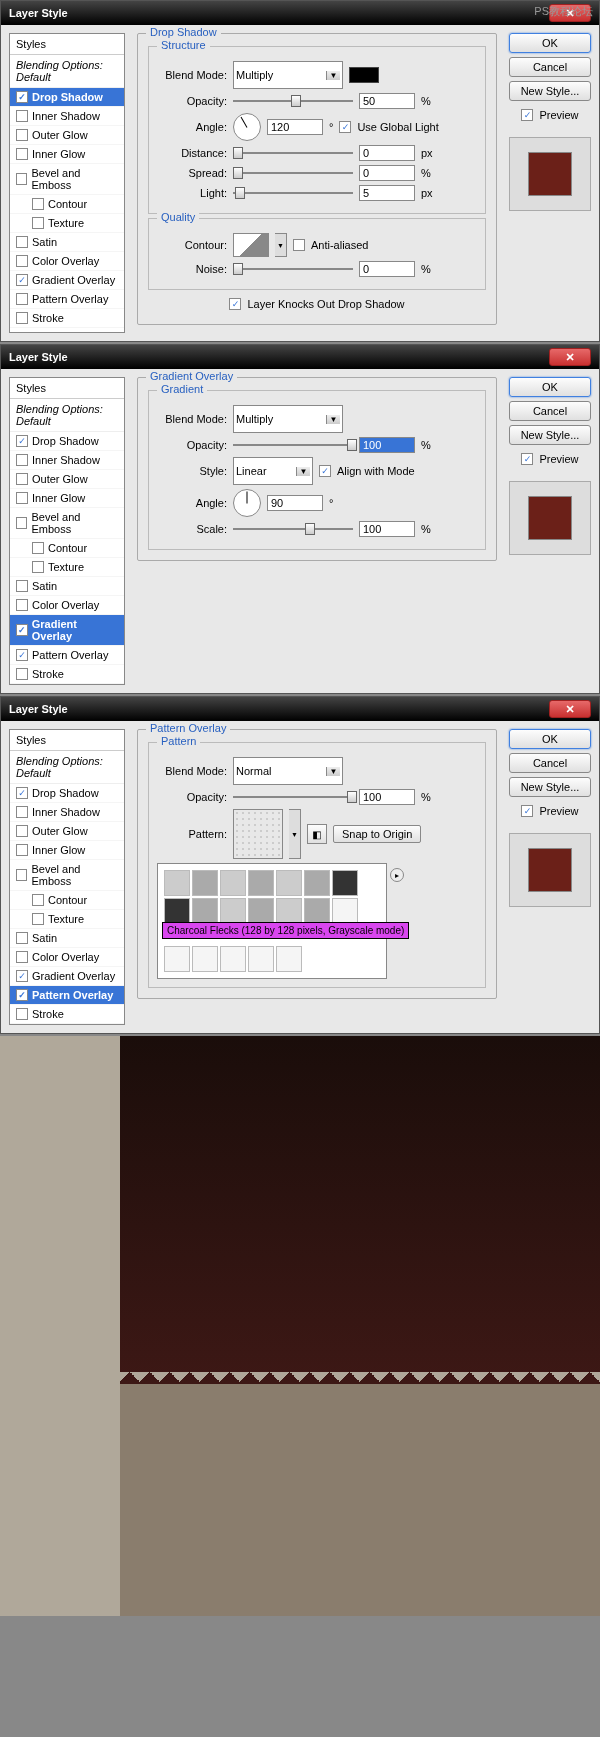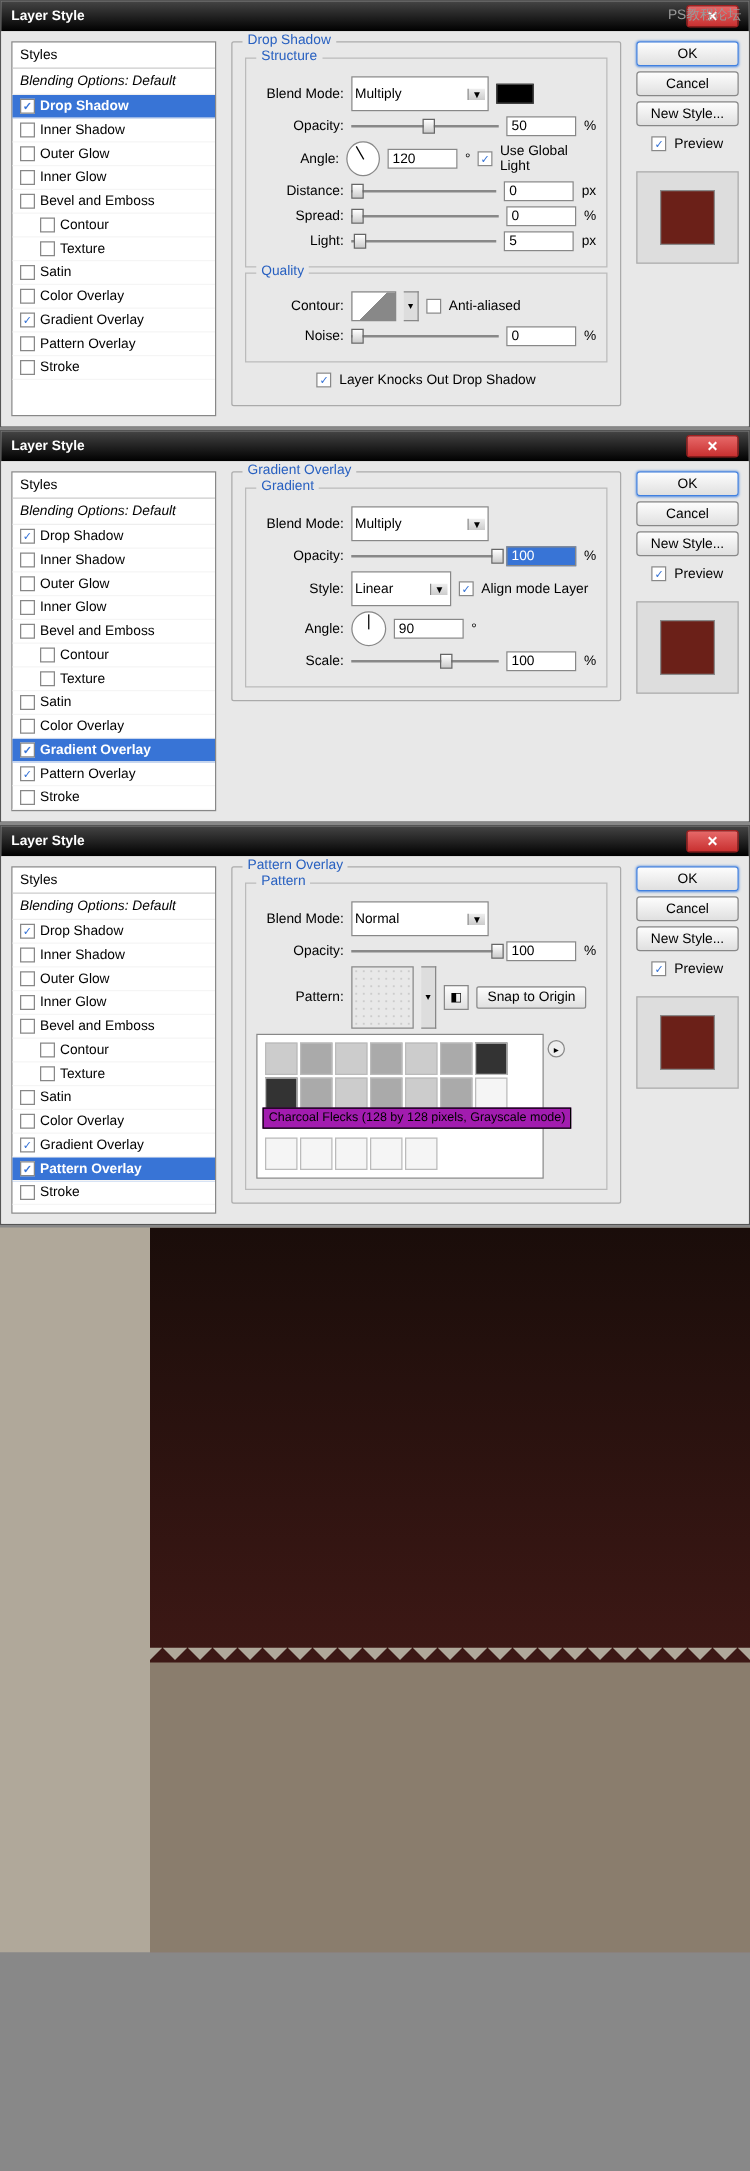"Styles" .styles-panel { width: 164px -> 116px }
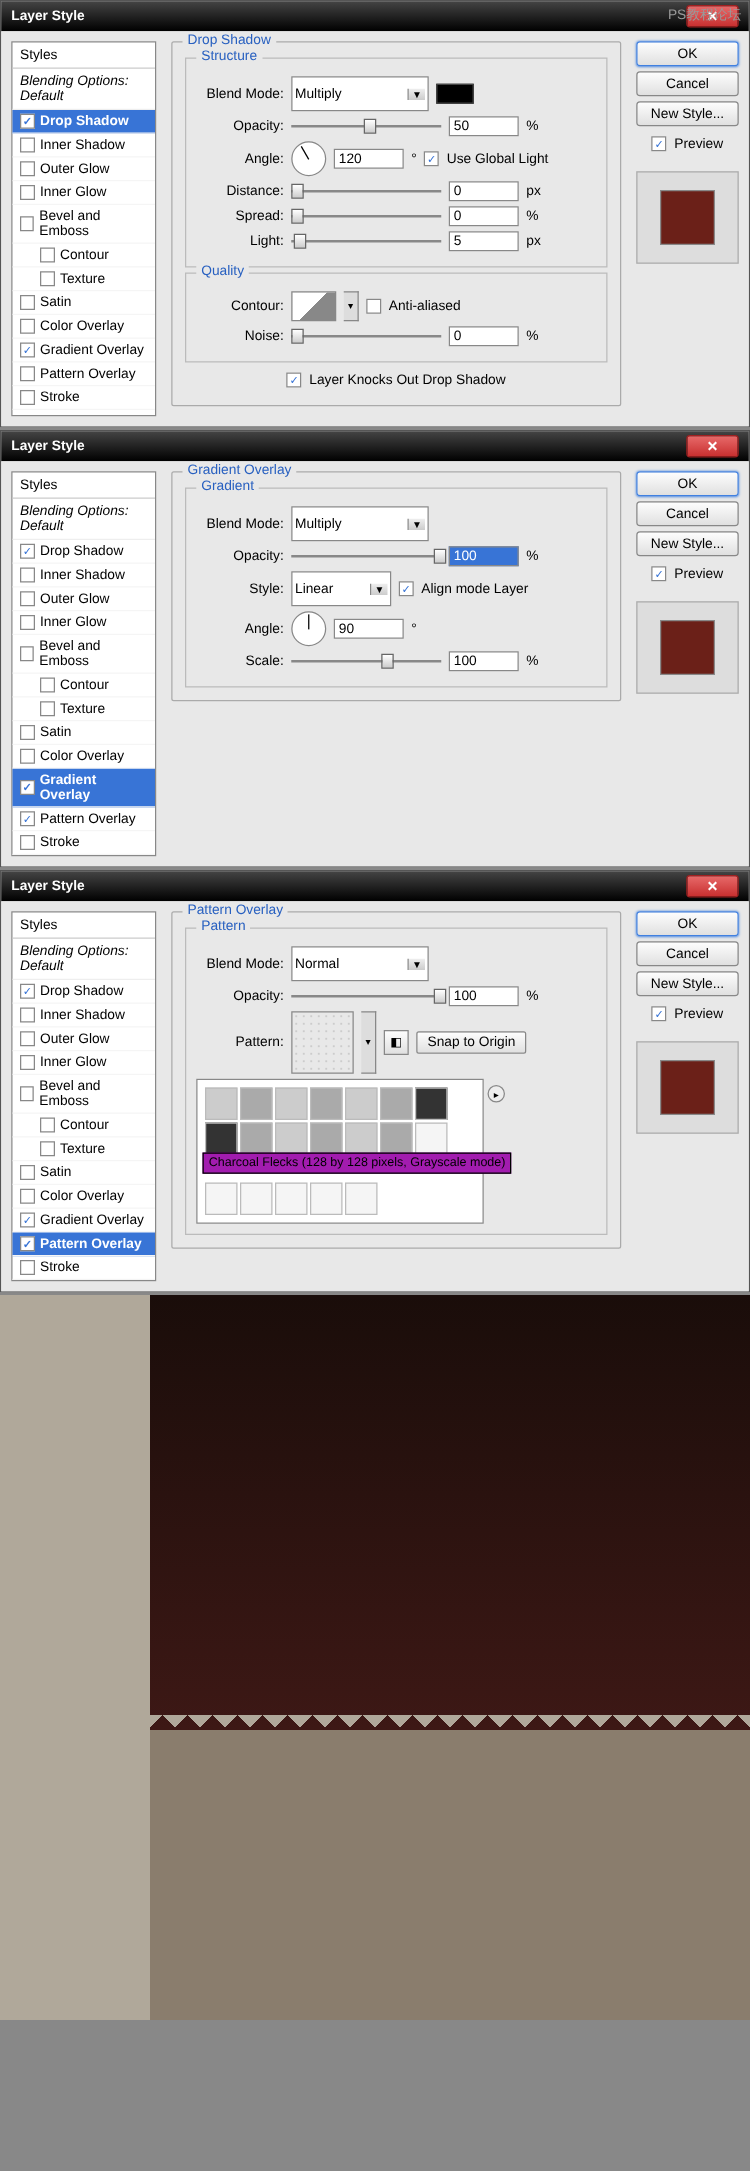"Align mode Layer" span { text: mode Layer -> with Mode }
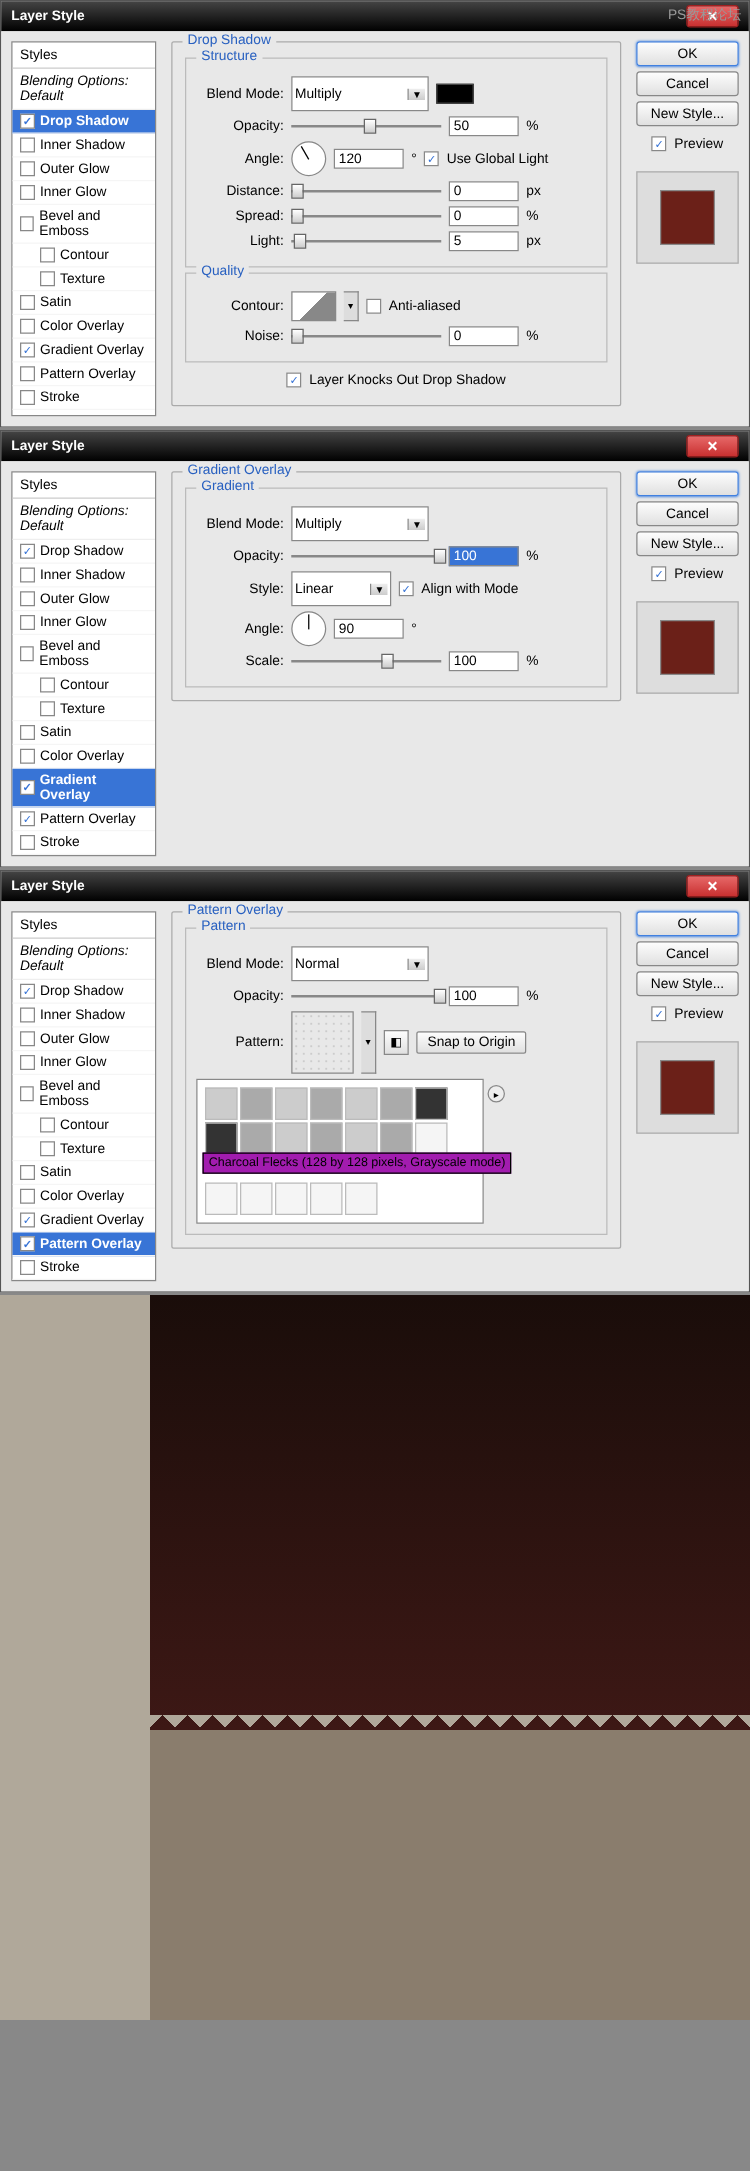"Charcoal Flecks (128 by 128" .tooltip { background: #a21caf -> #d946ef }
